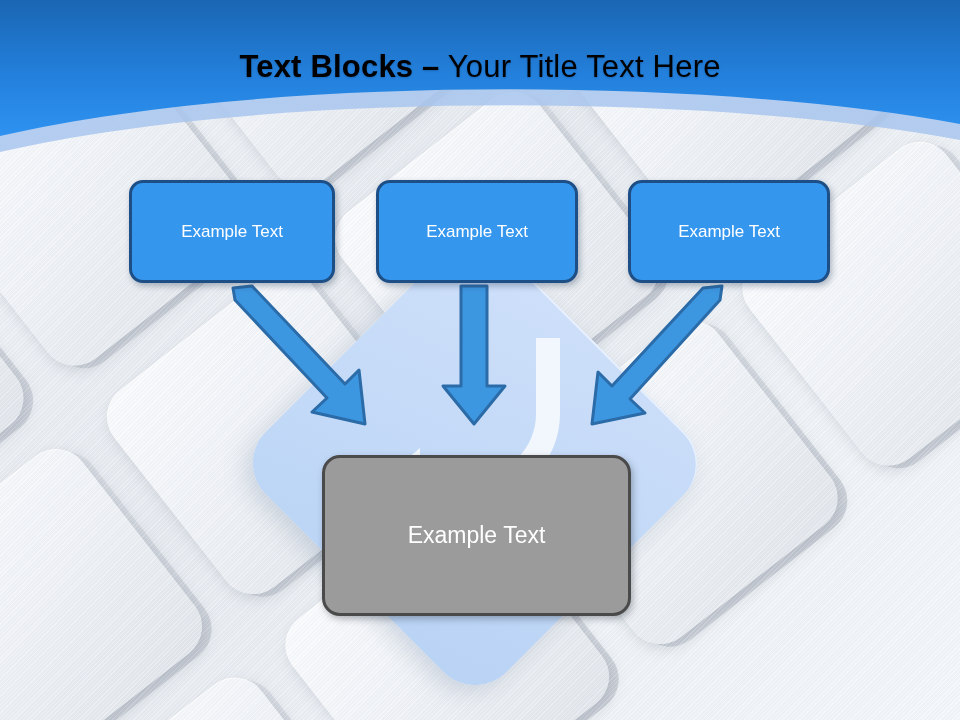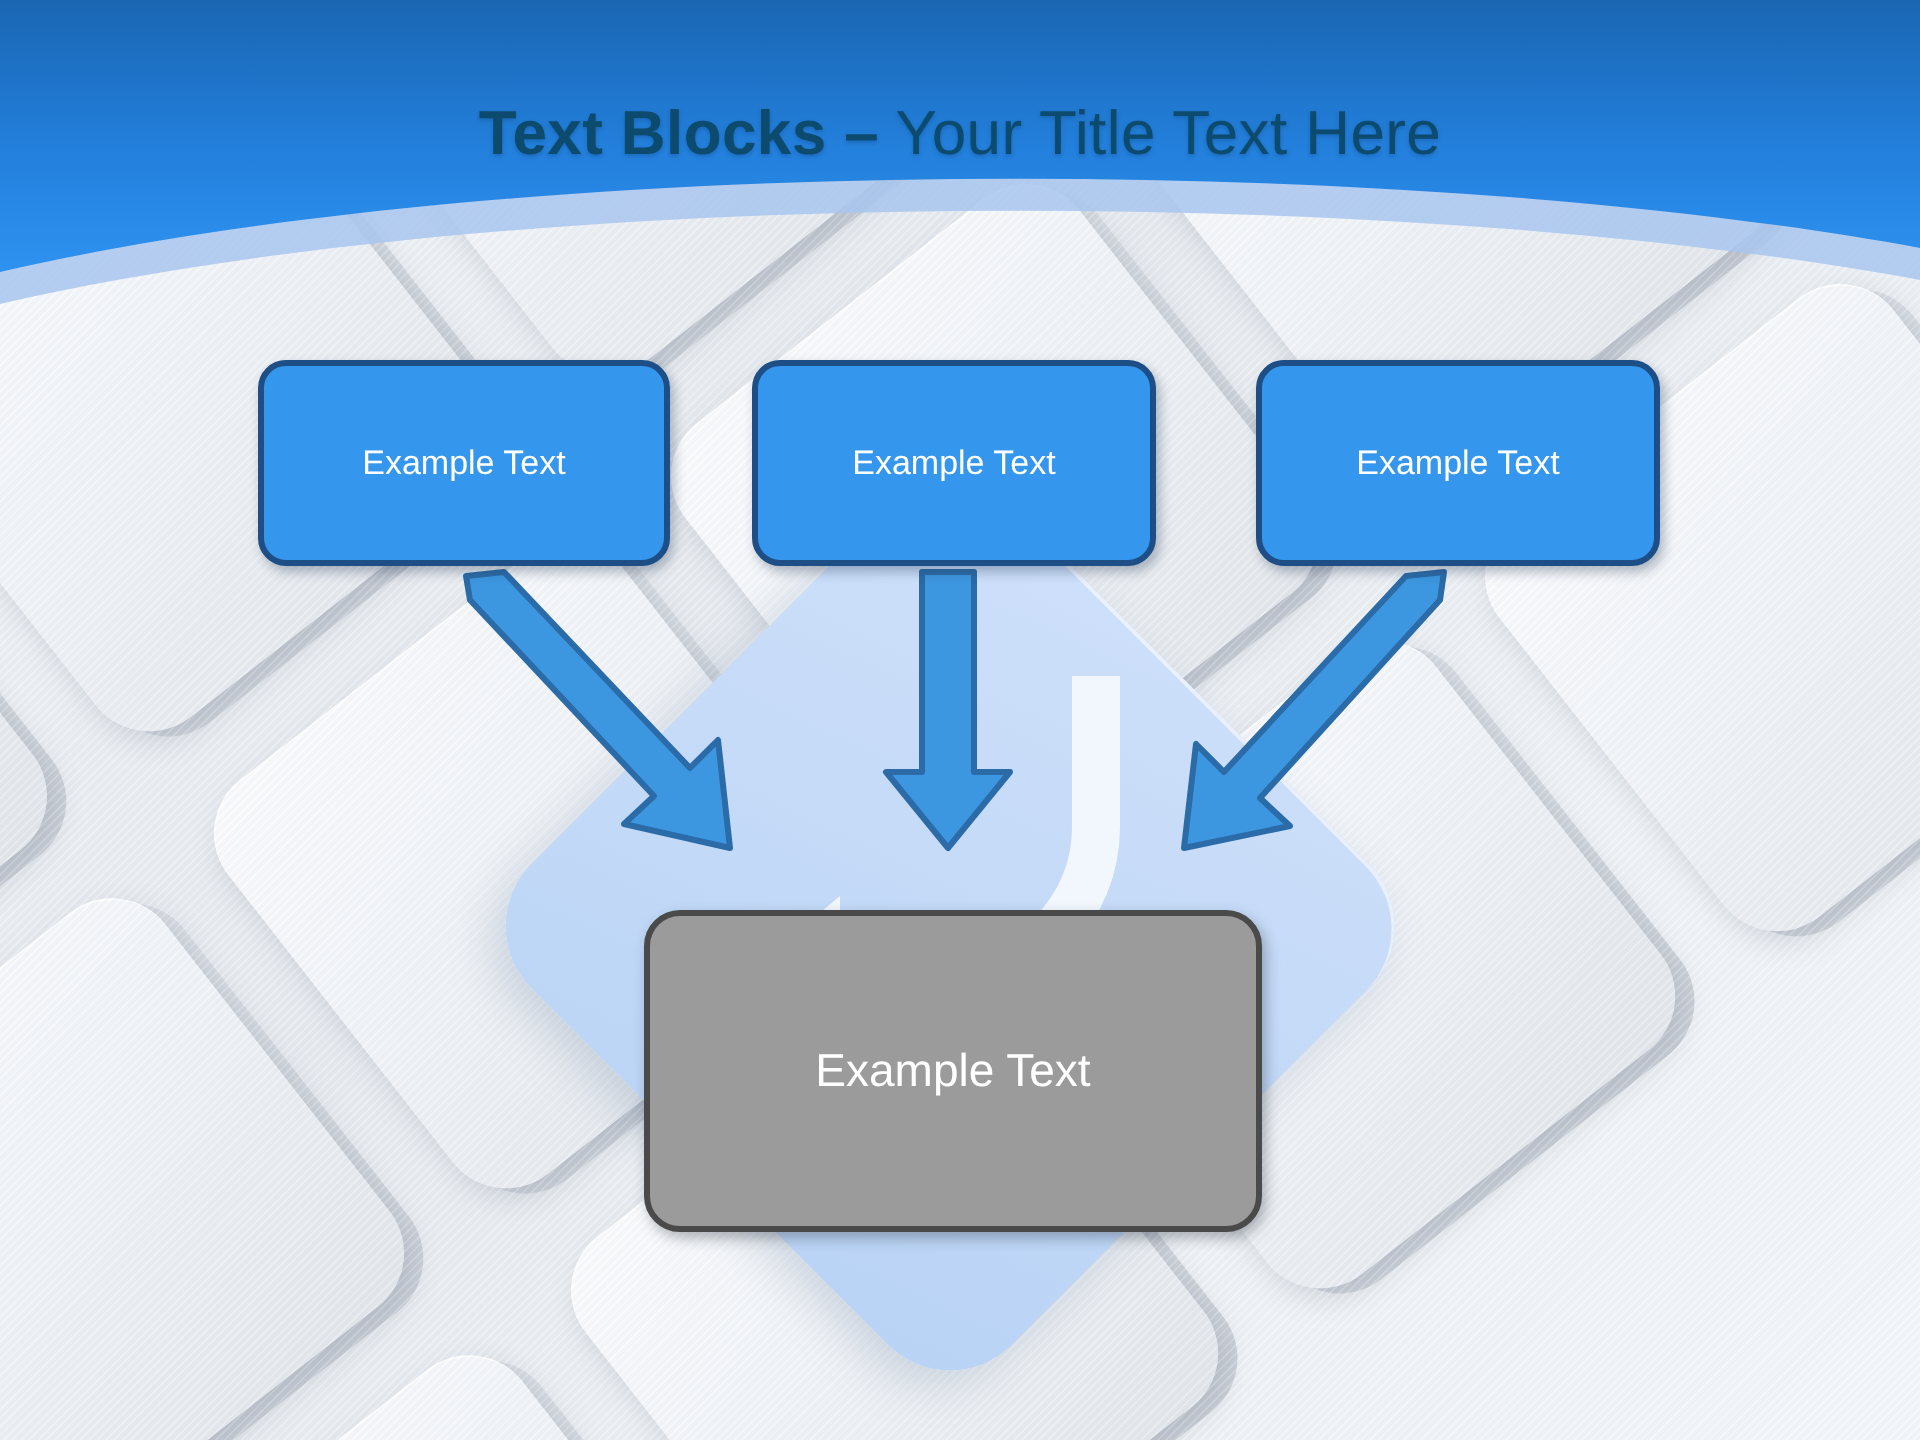"Text Blocks – Your Title" .title { color: #0c4a6e -> #000000 }
